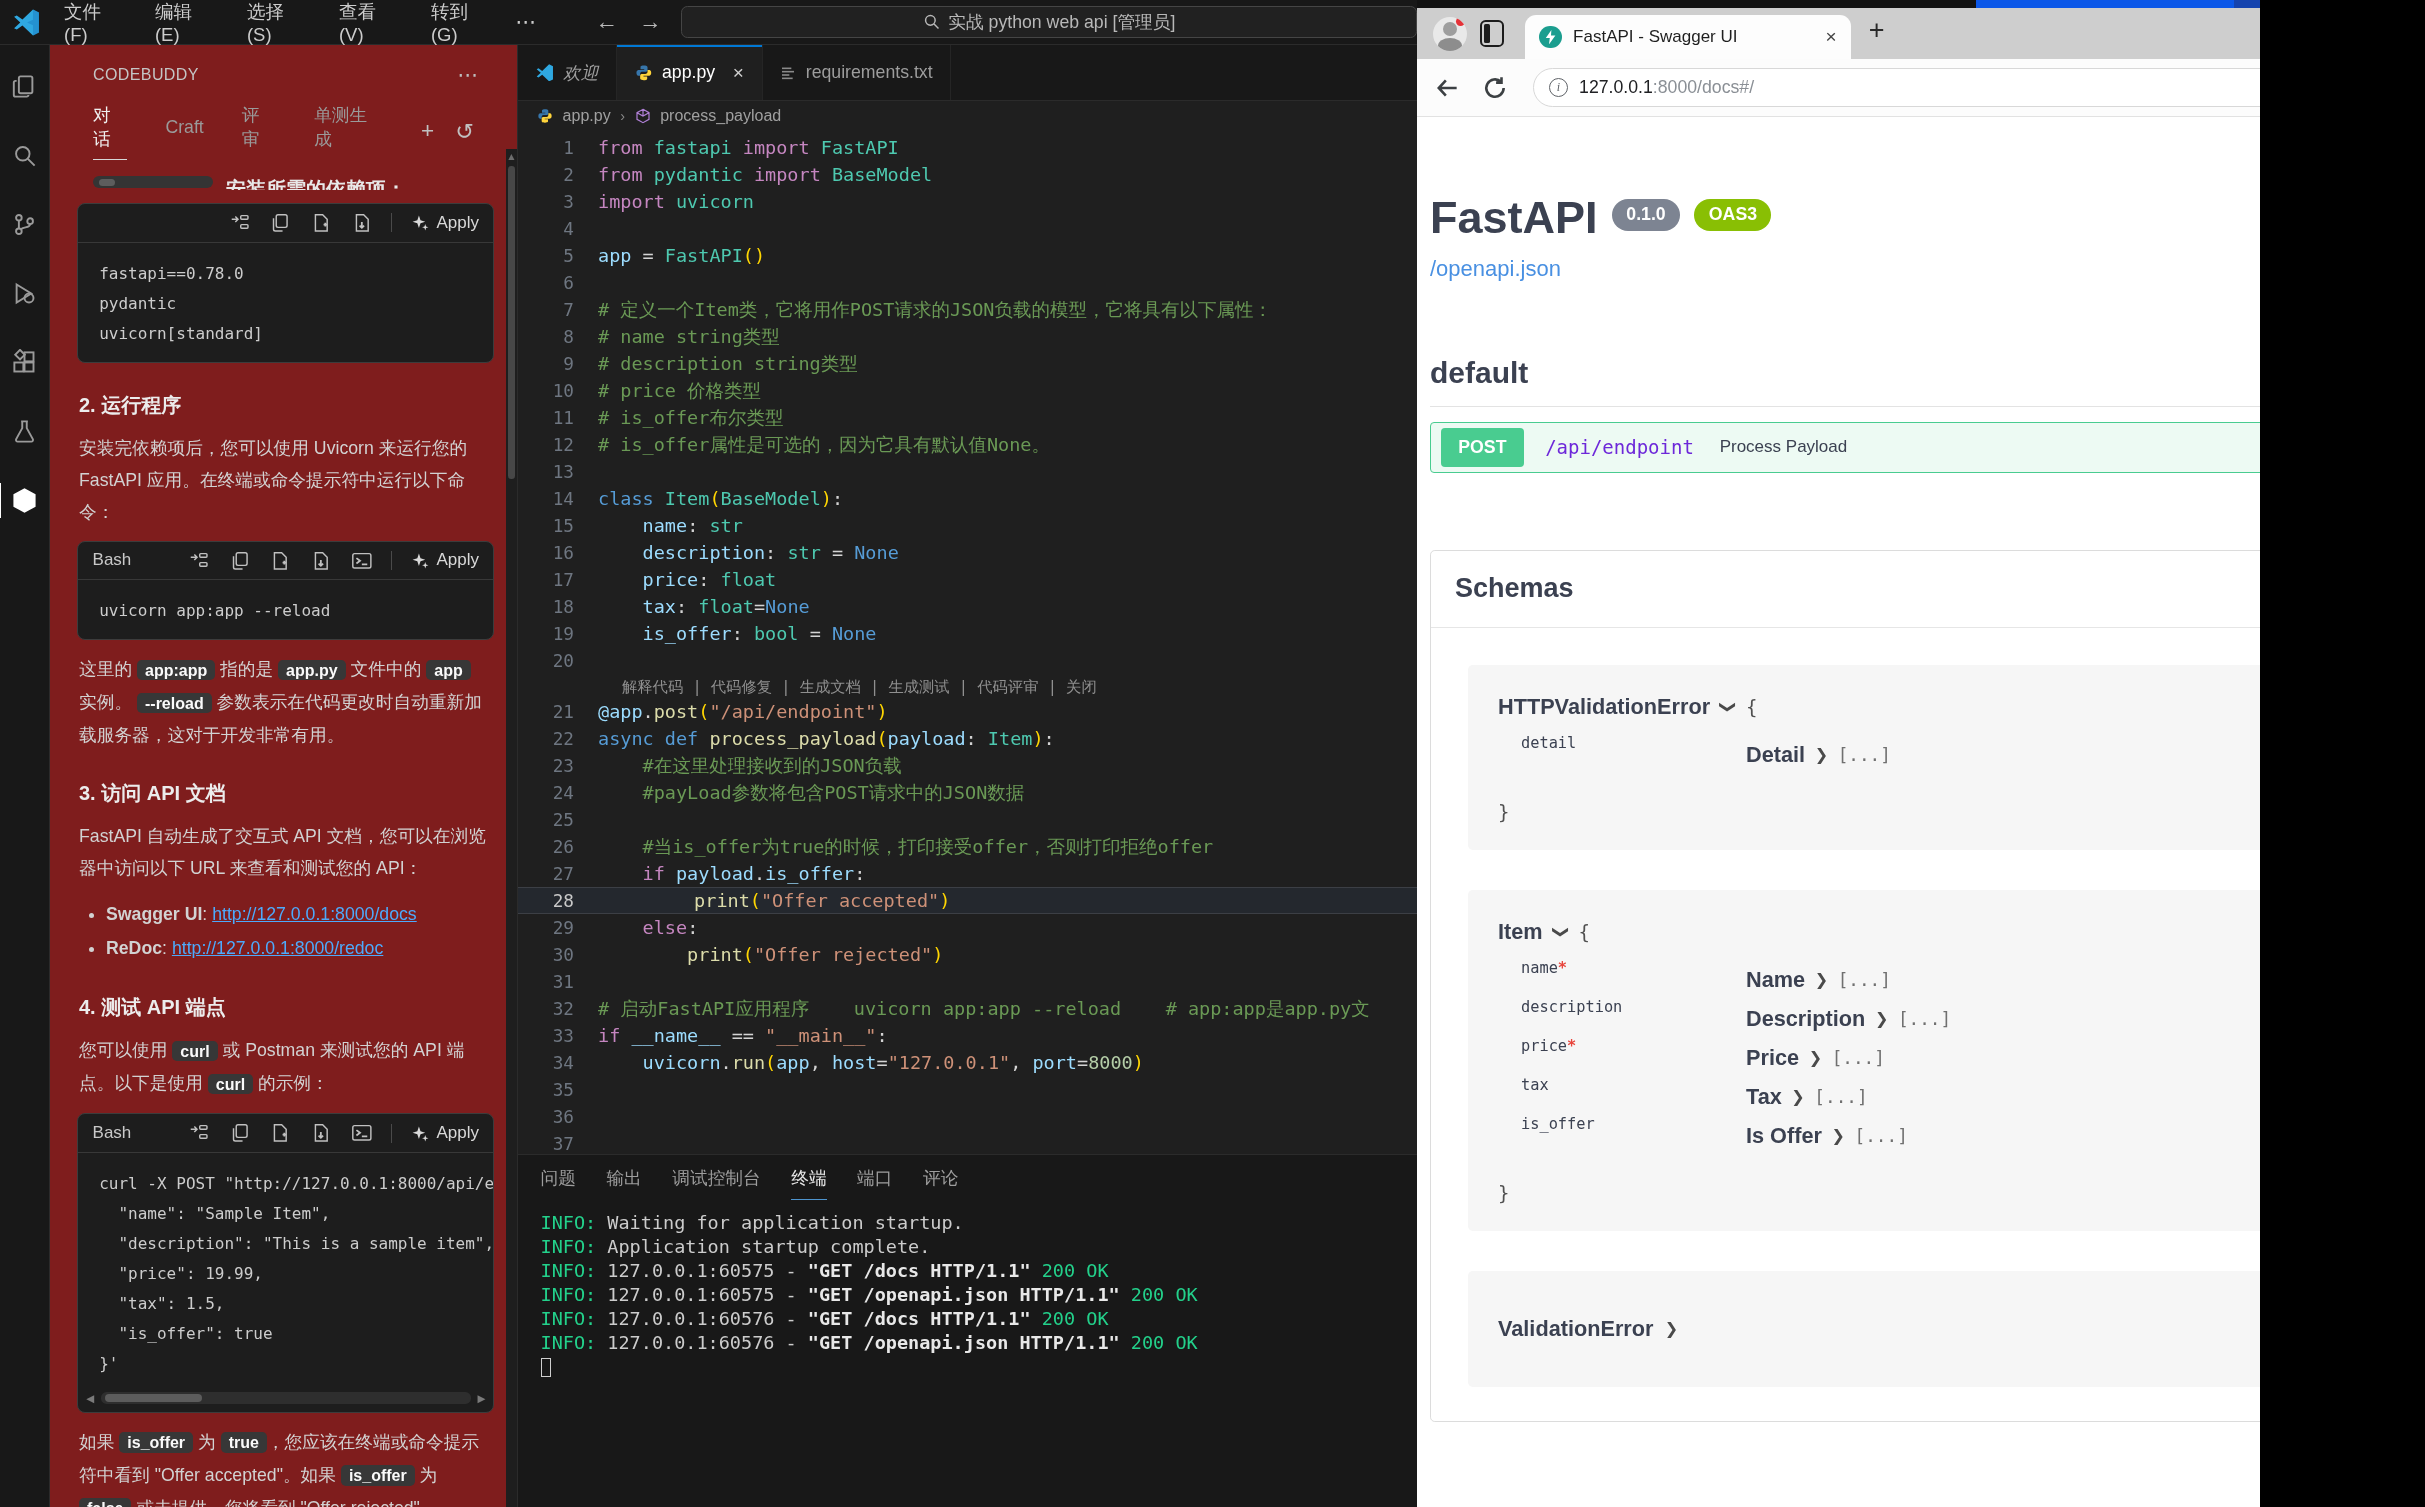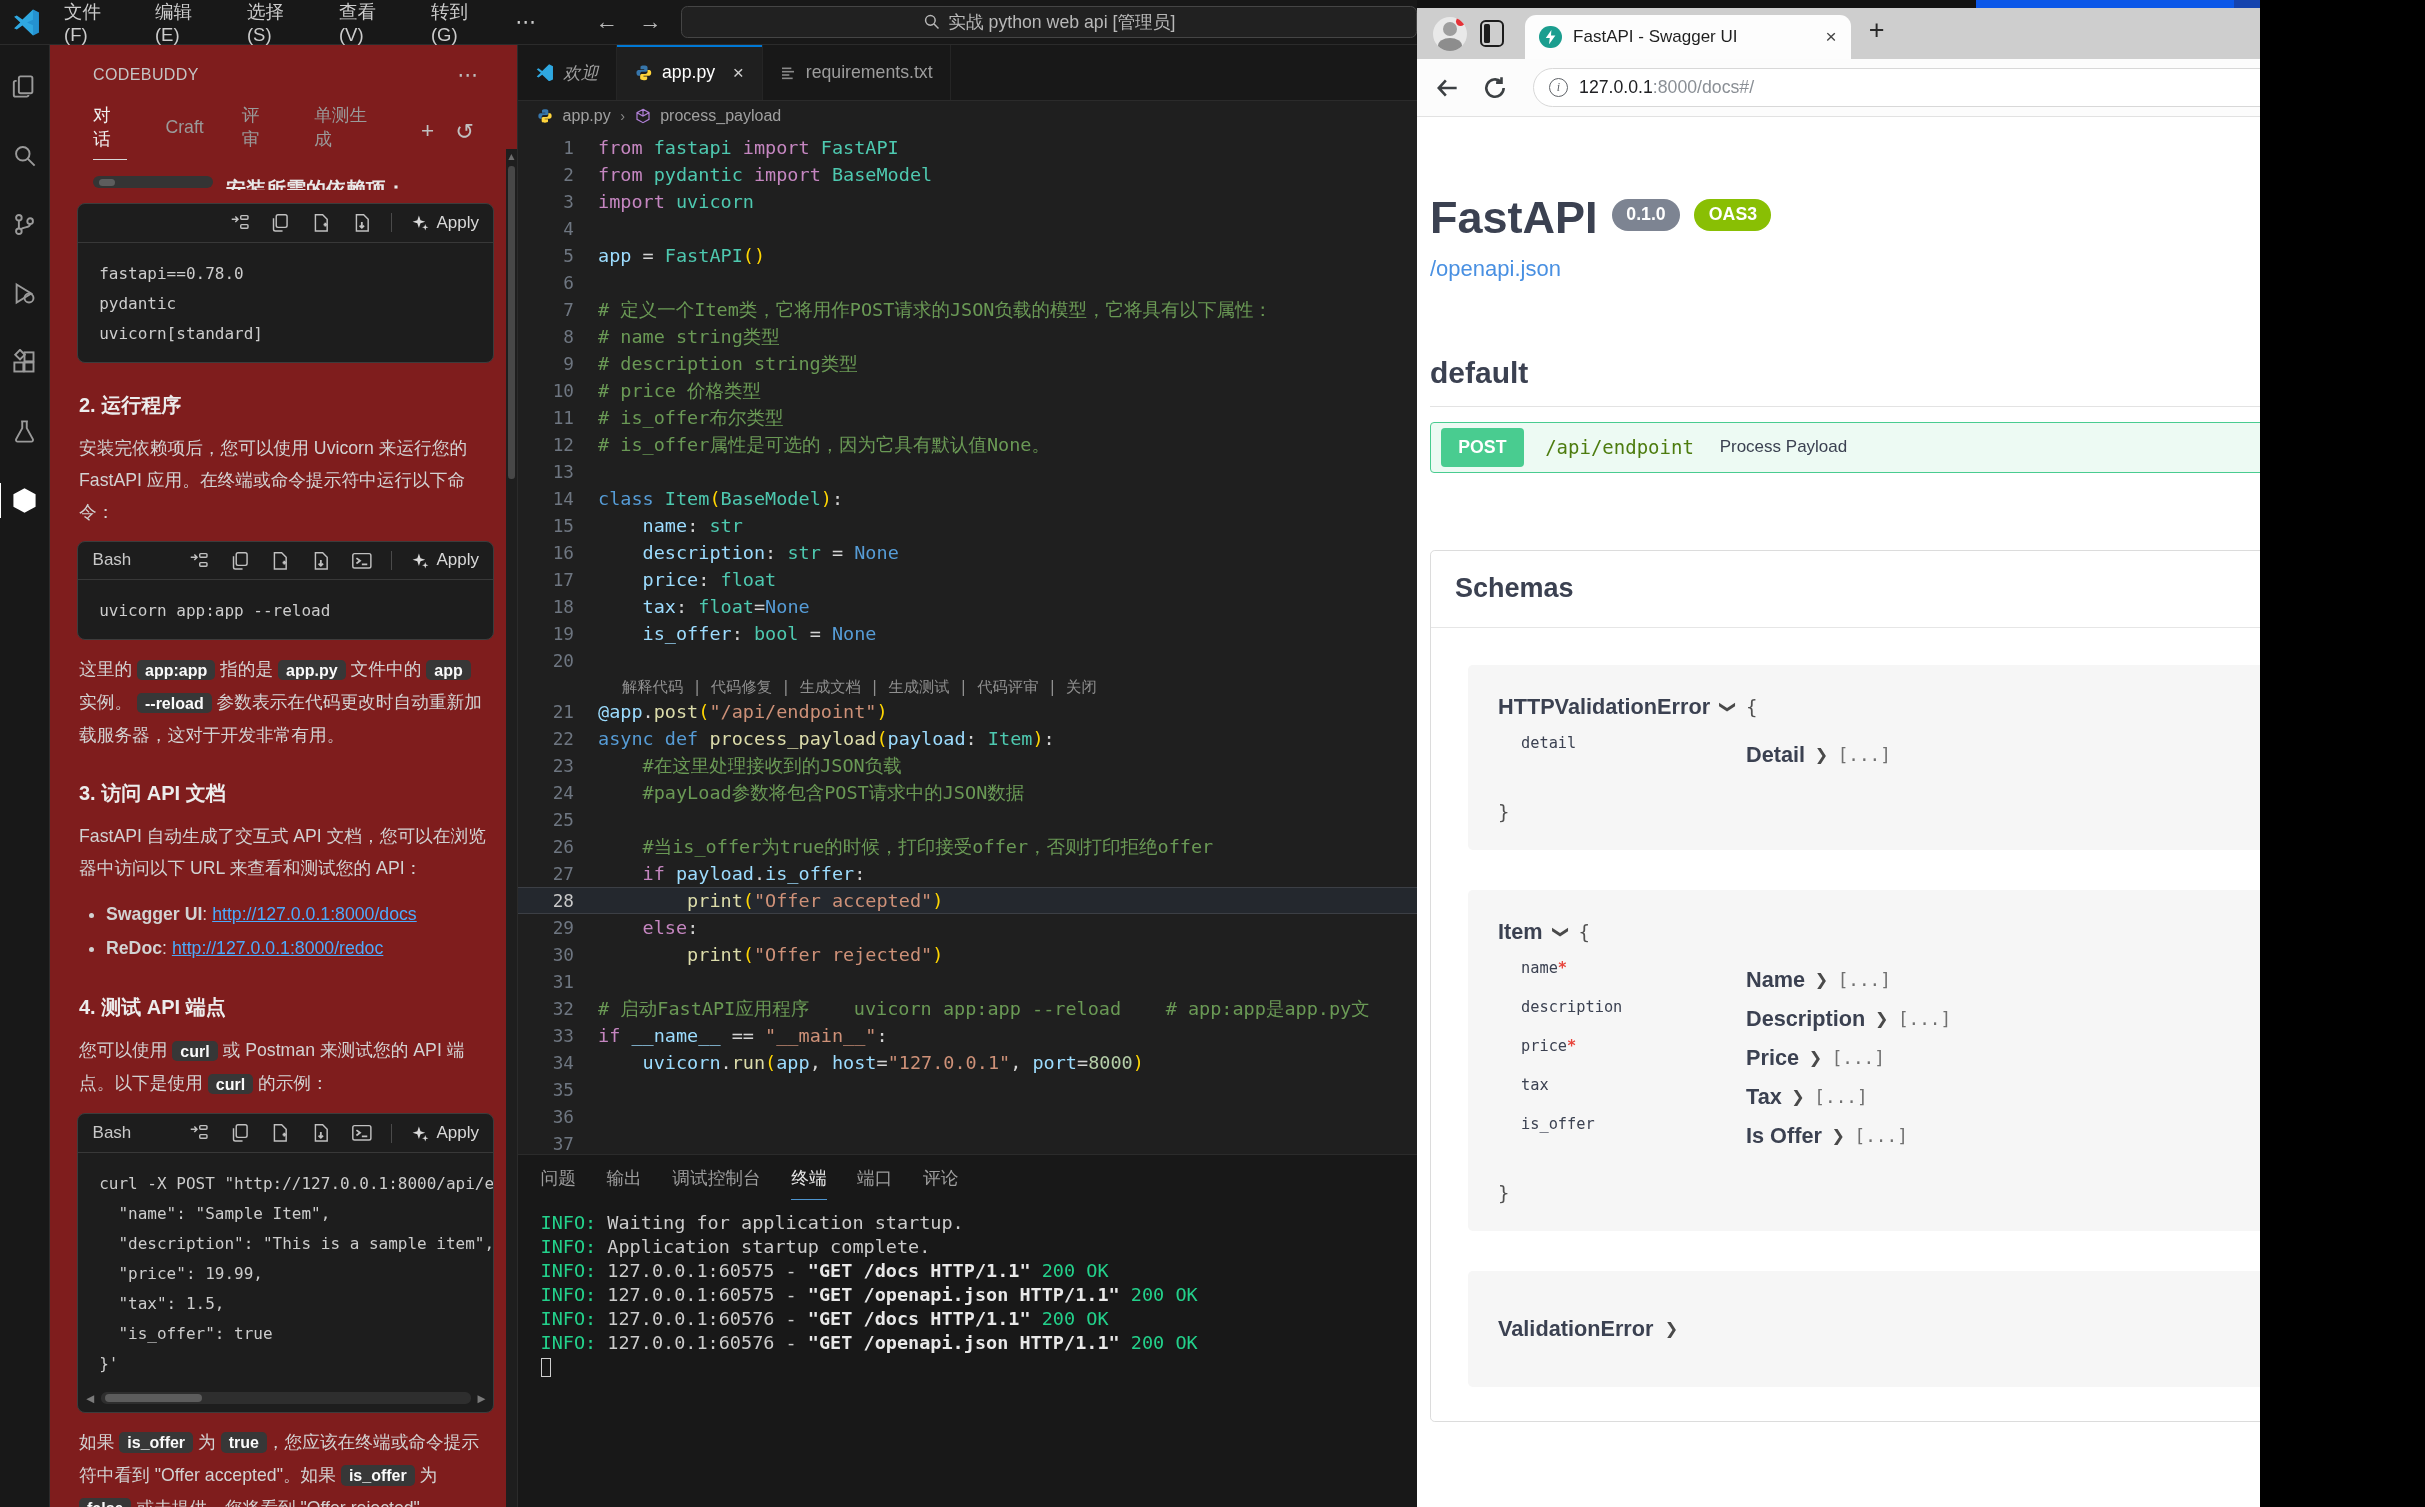"/api/endpoint" .oppath { color: #4d7c0f -> #6d28d9 }
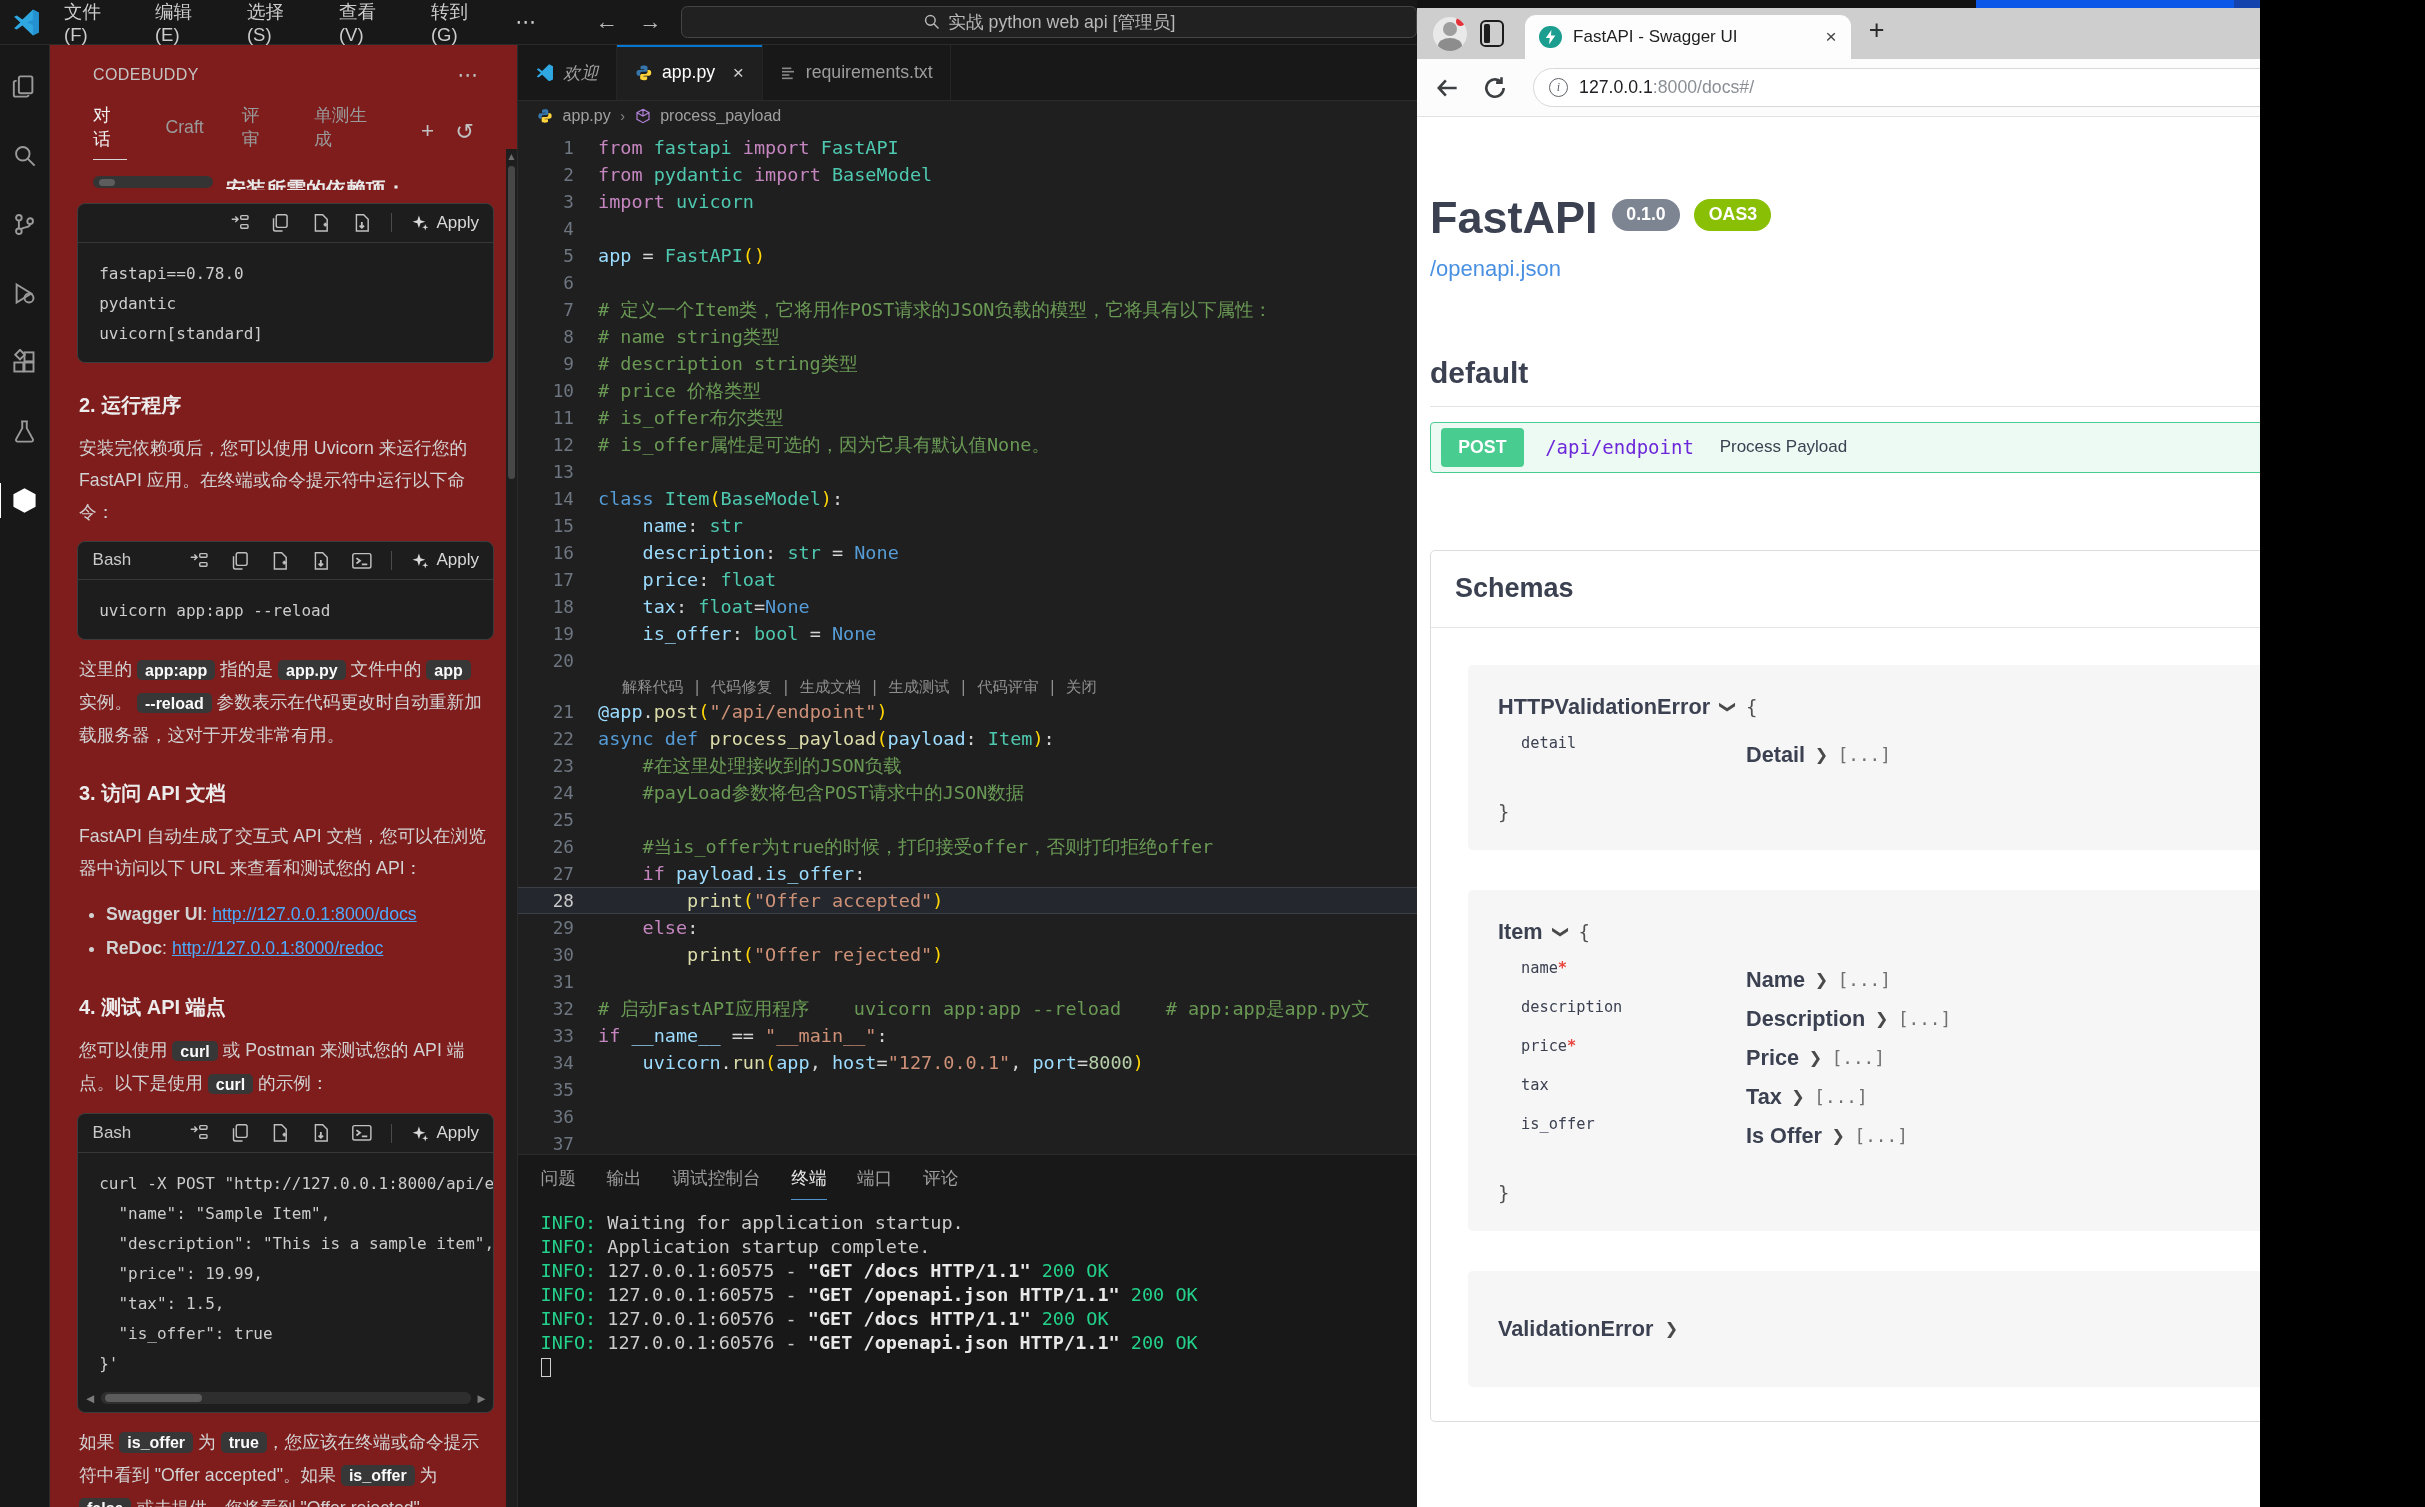"28" .cline.hl { gap: none -> 7px }
